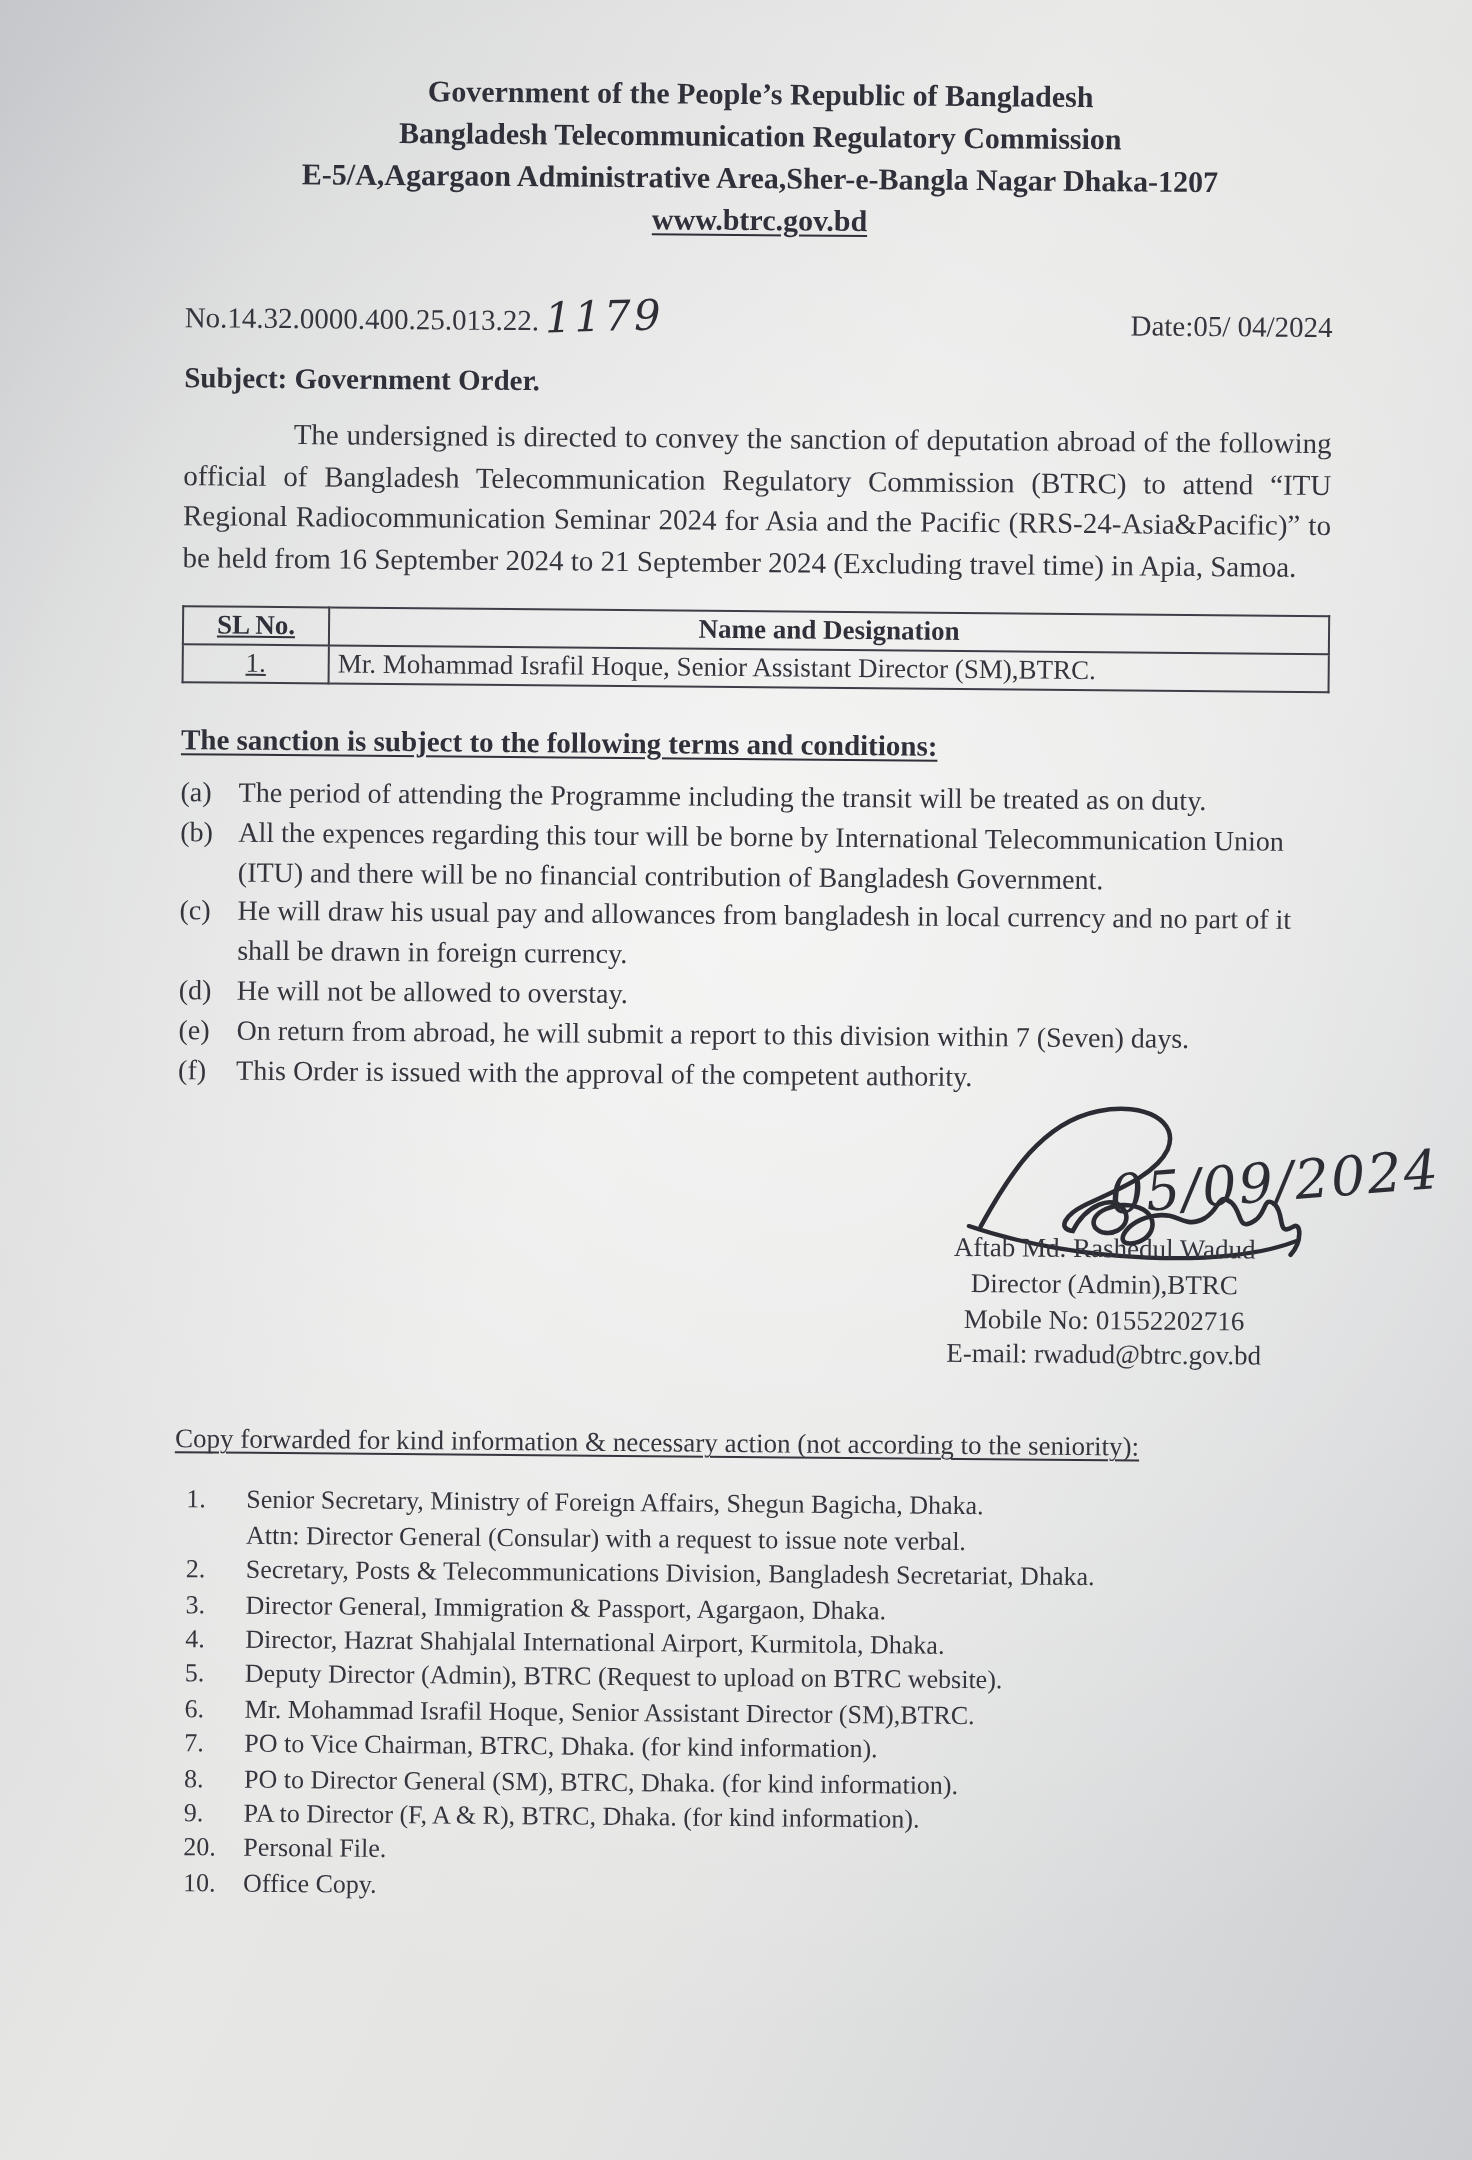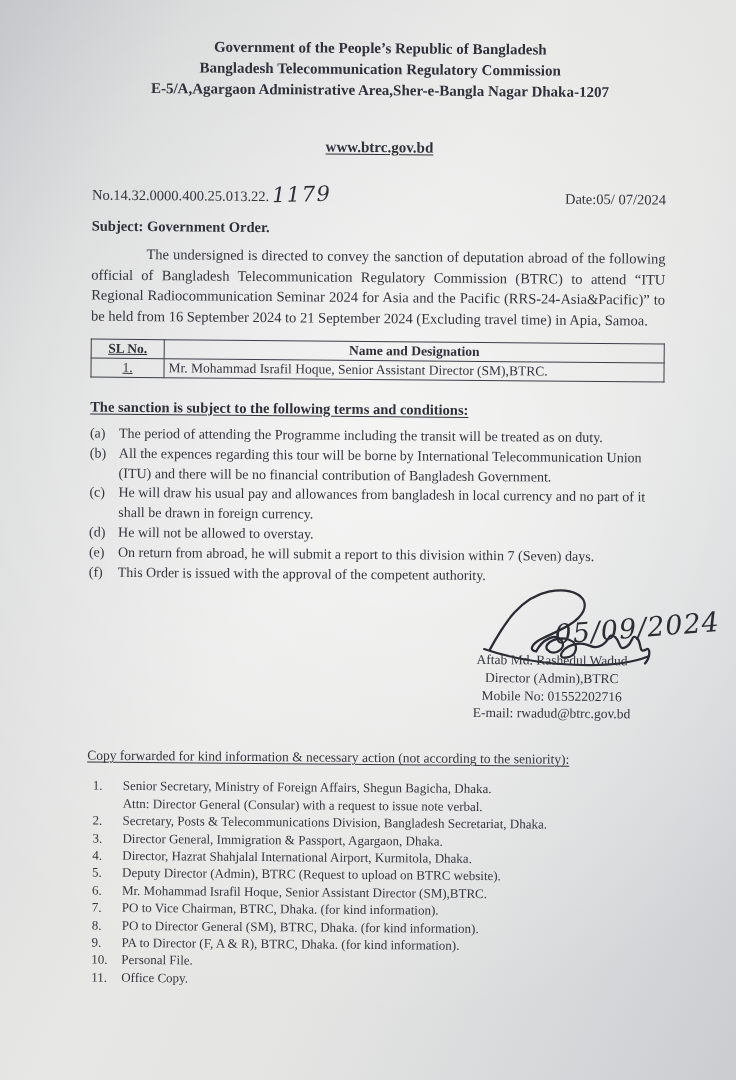"www.btrc.gov.bd" .website { margin-top: 36px -> none }
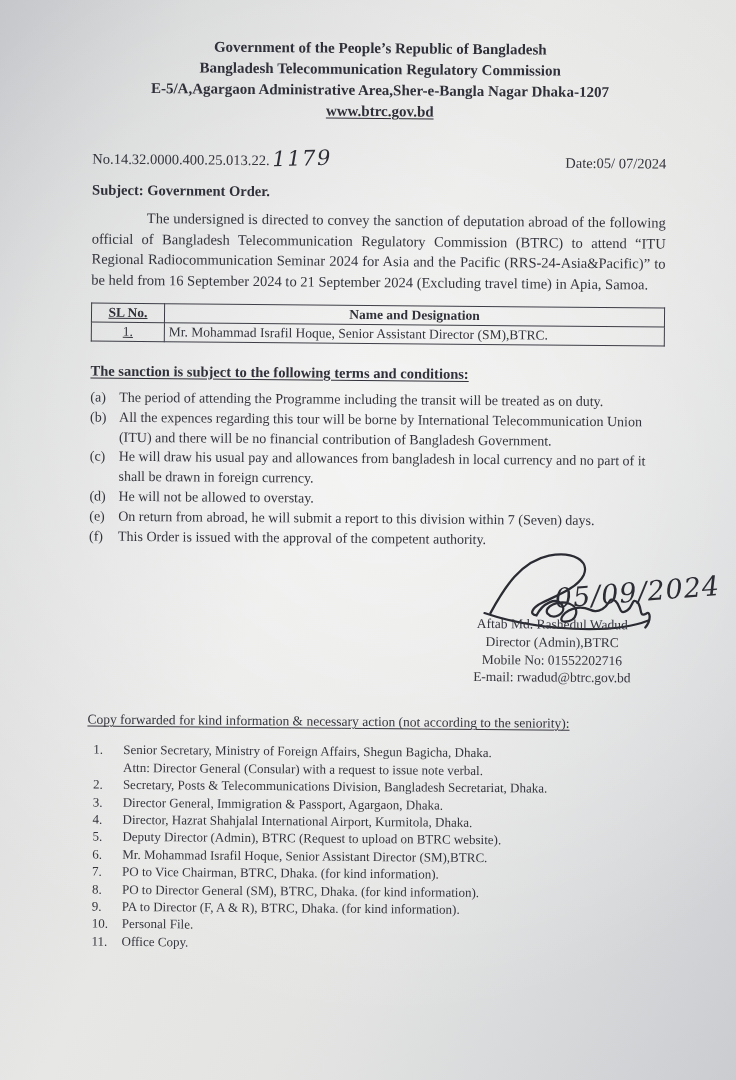"Date:05/ 07/2024" div { text: 07/2024 -> 04/2024 }
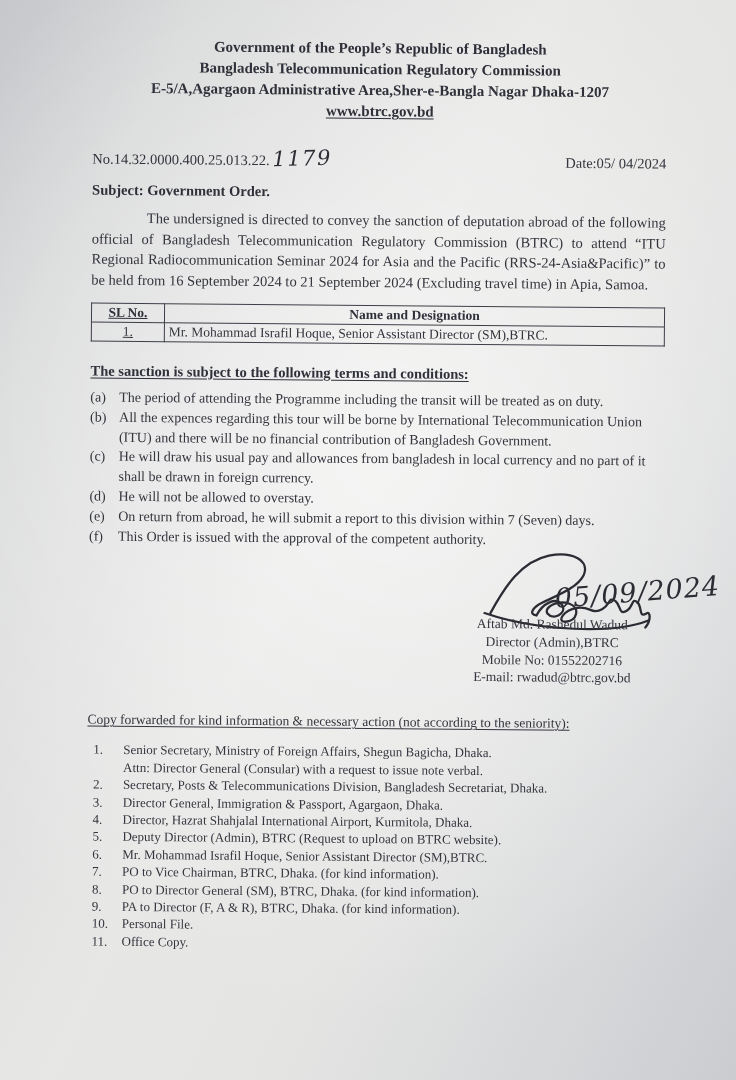"10." span.dist-no { text: 10 -> 20 }
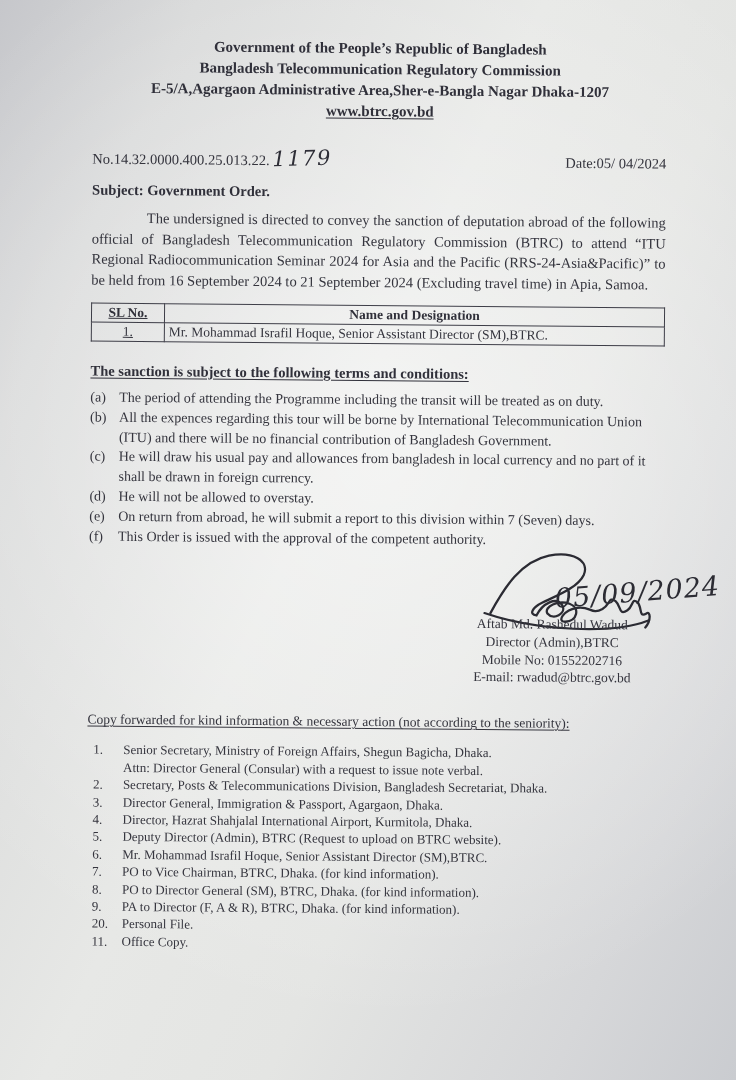"11." span.dist-no { text: 11 -> 10 }
